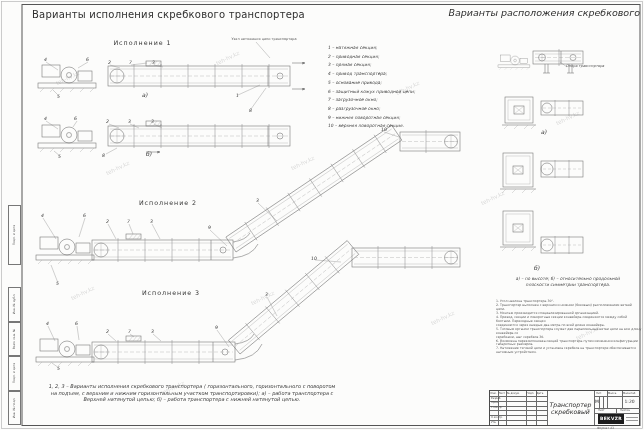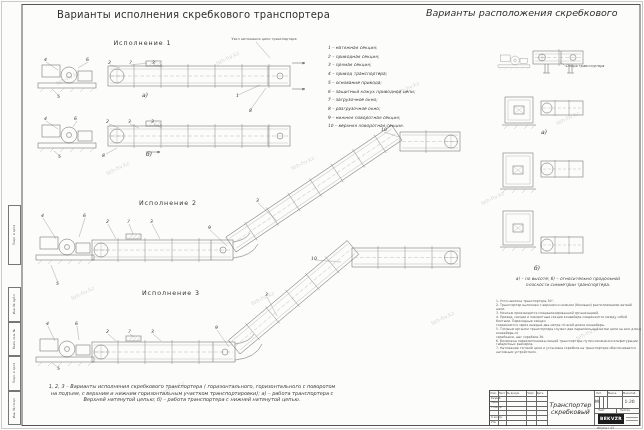"Варианты исполнения скребкового" .t-left { left: 40px -> 32px; text-align: right -> left }
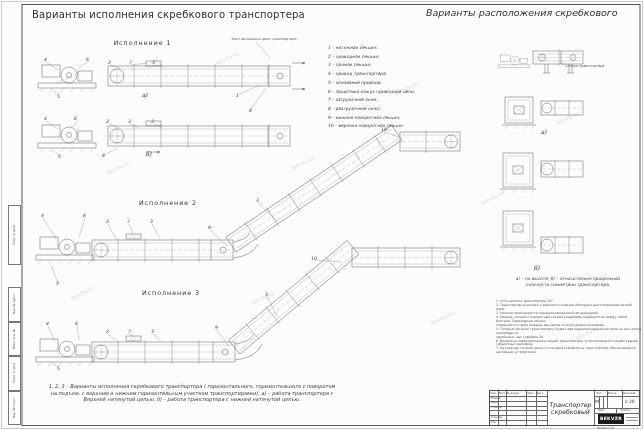"Варианты расположения скребкового" .t-right { text-align: left -> right }
